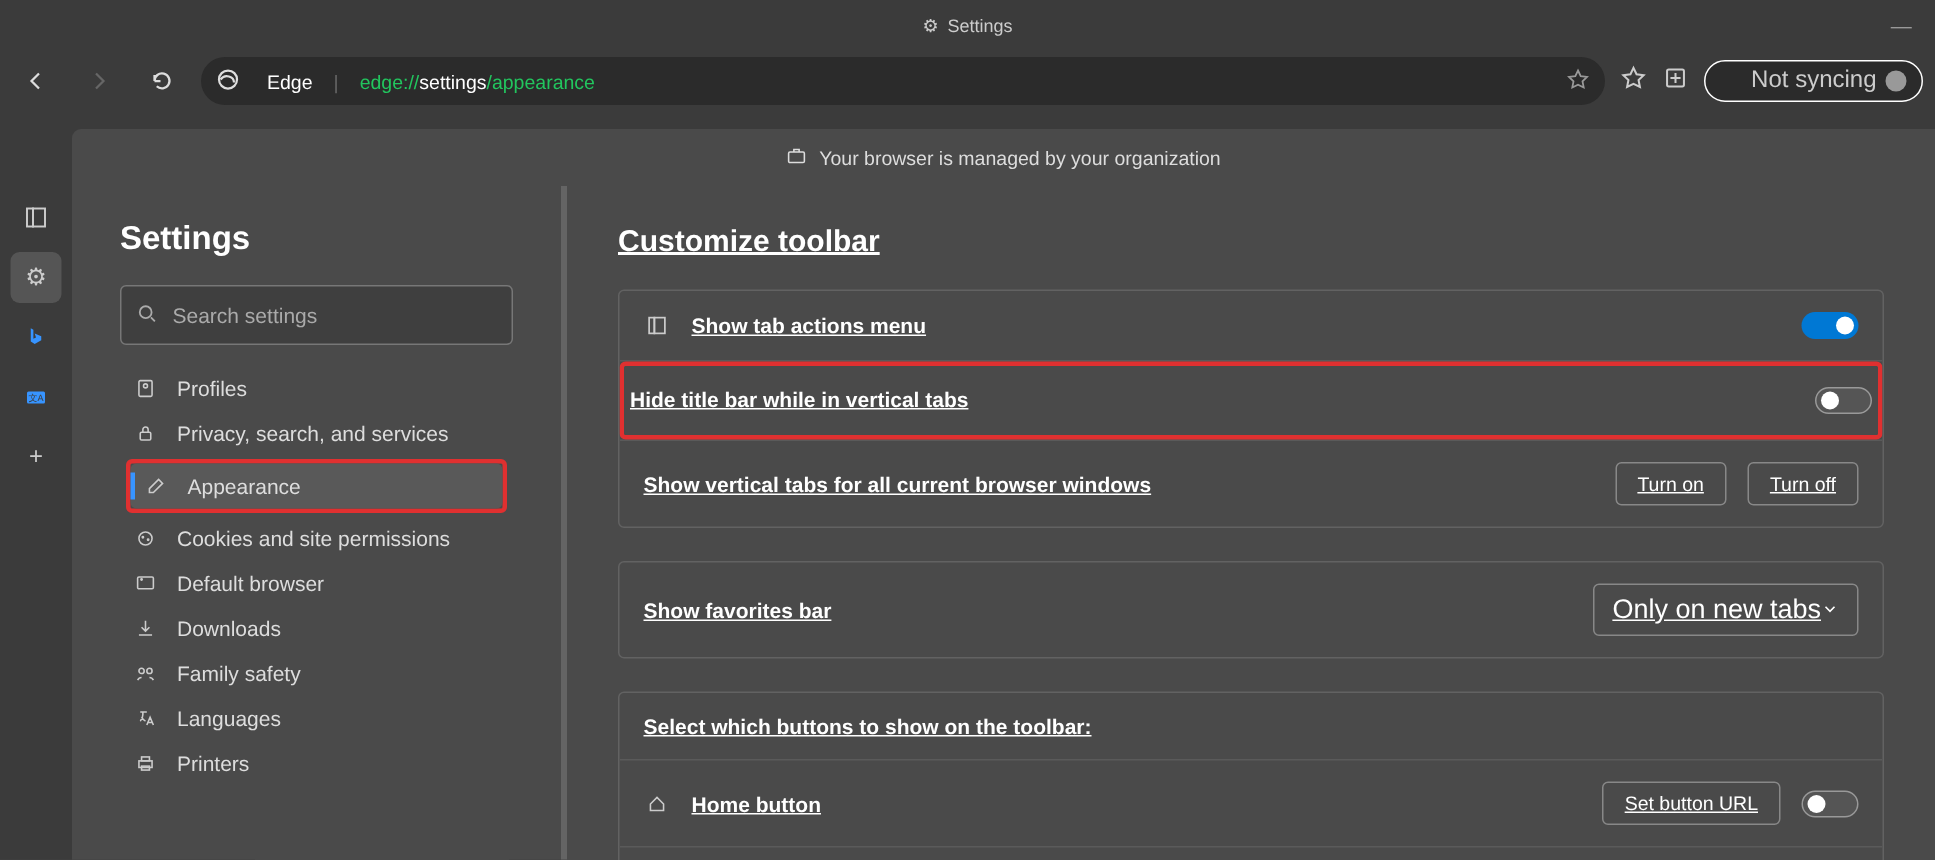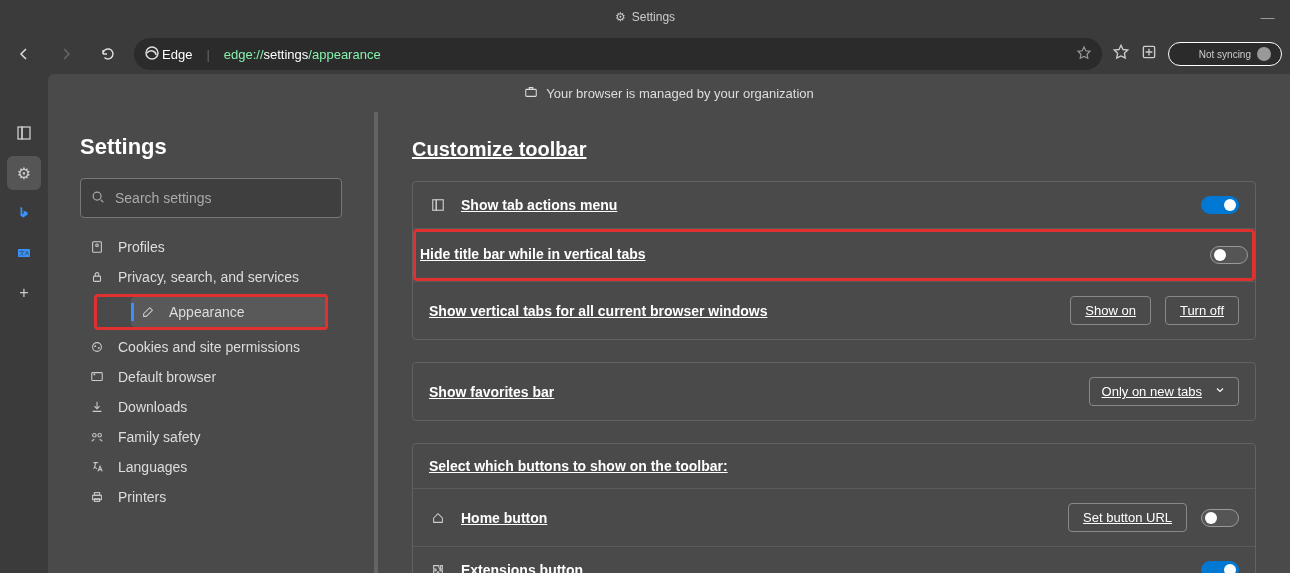"Edge" .omnibox .site-badge { gap: 2px -> 18px }
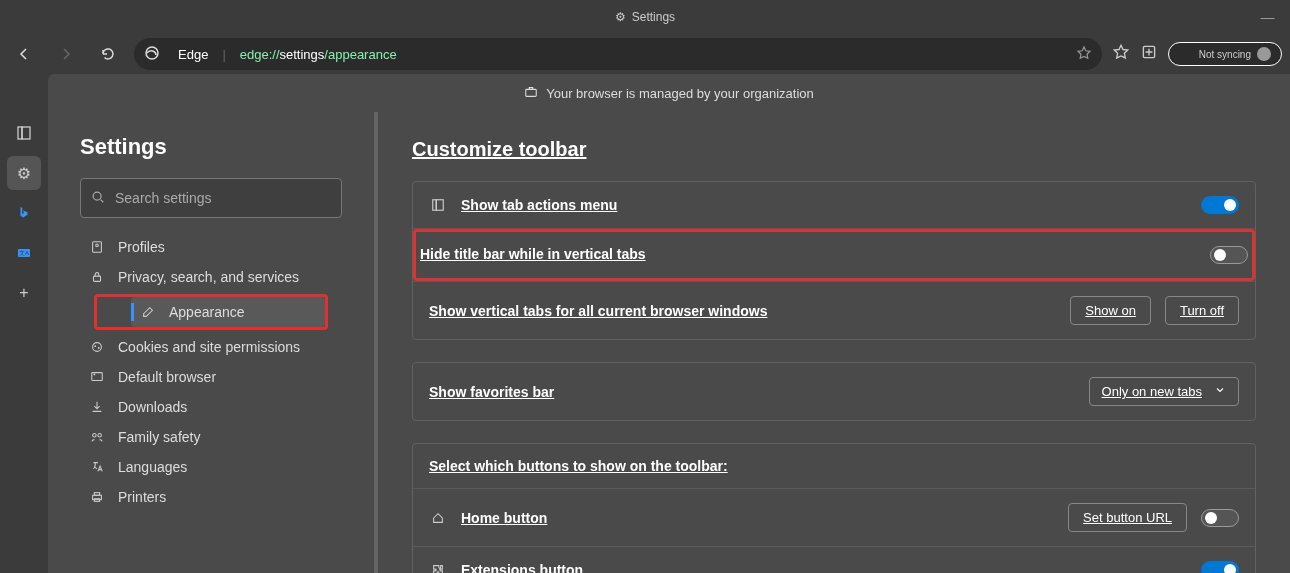"edge://" .omnibox .url-dim { color: #86efac -> #22c55e }
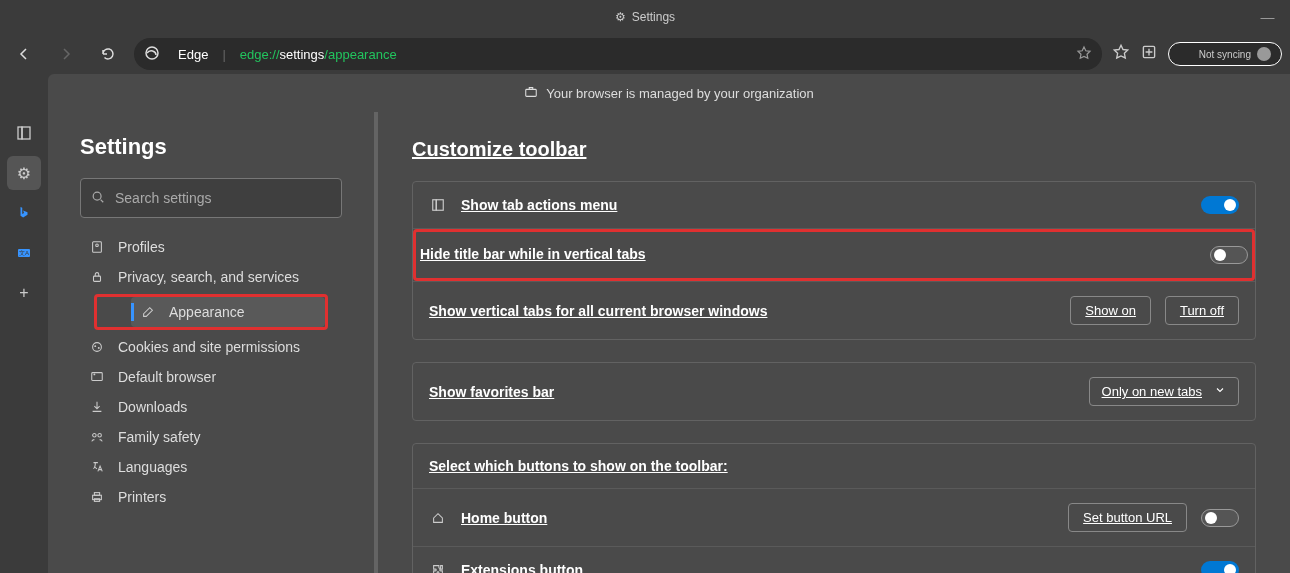"Not syncing" .not-syncing { font-size: 10px -> 16px }
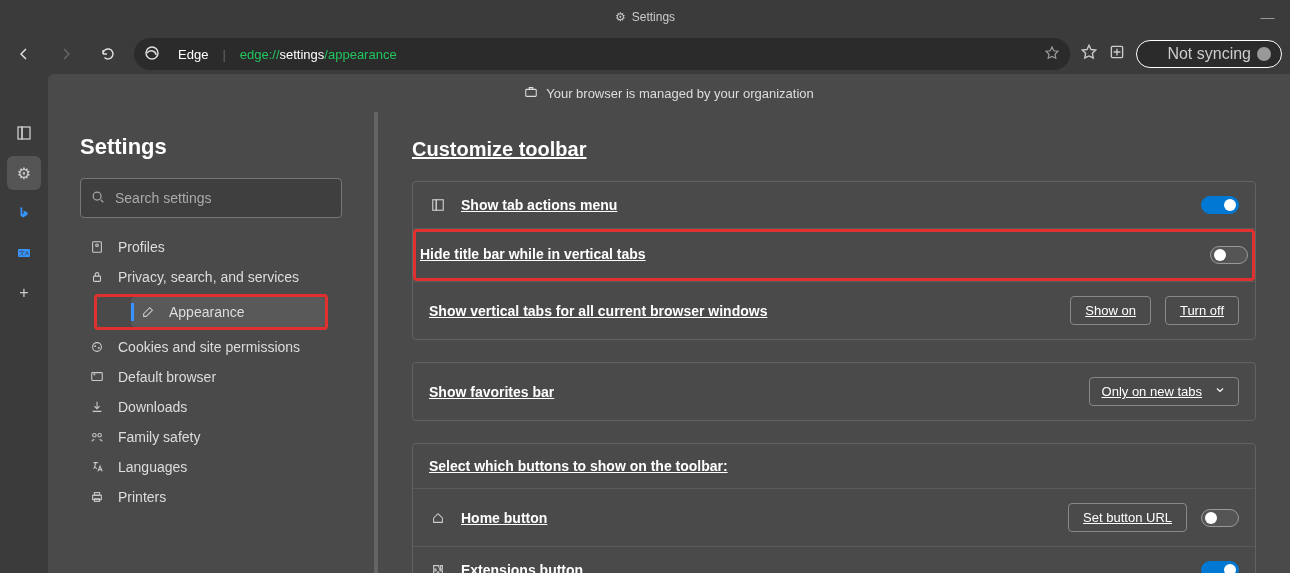"Your browser is managed by" .managed-banner { margin-top: none -> 12px }
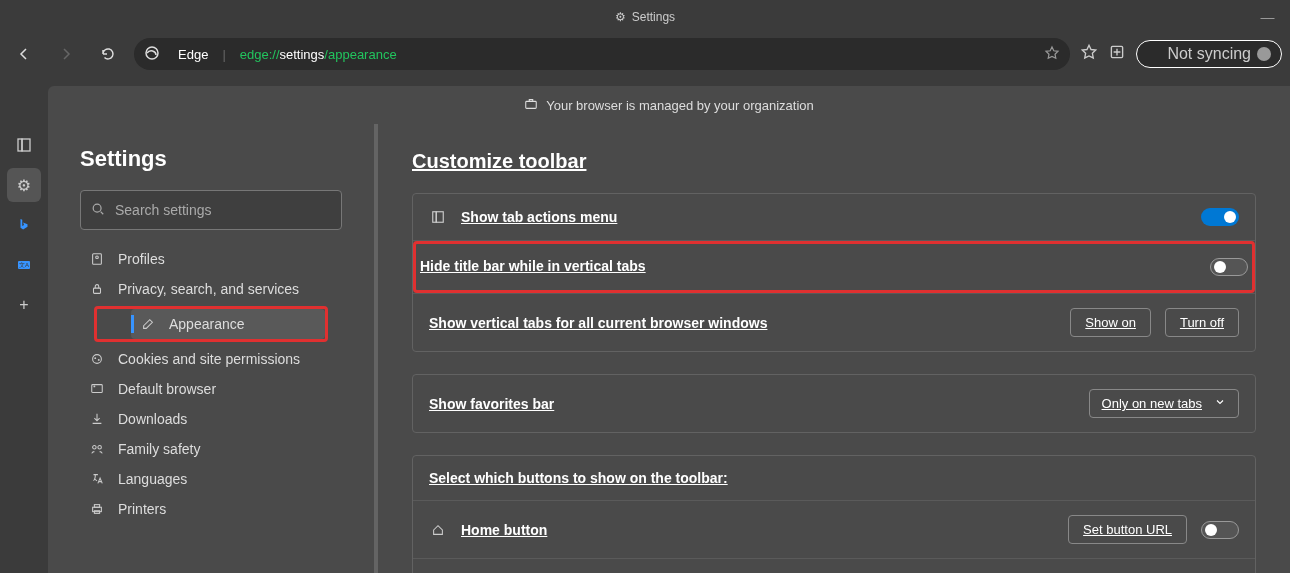"Appearance" div.highlight-red { margin: 2px 14px -> 2px 4px; padding-left: 34px -> none }
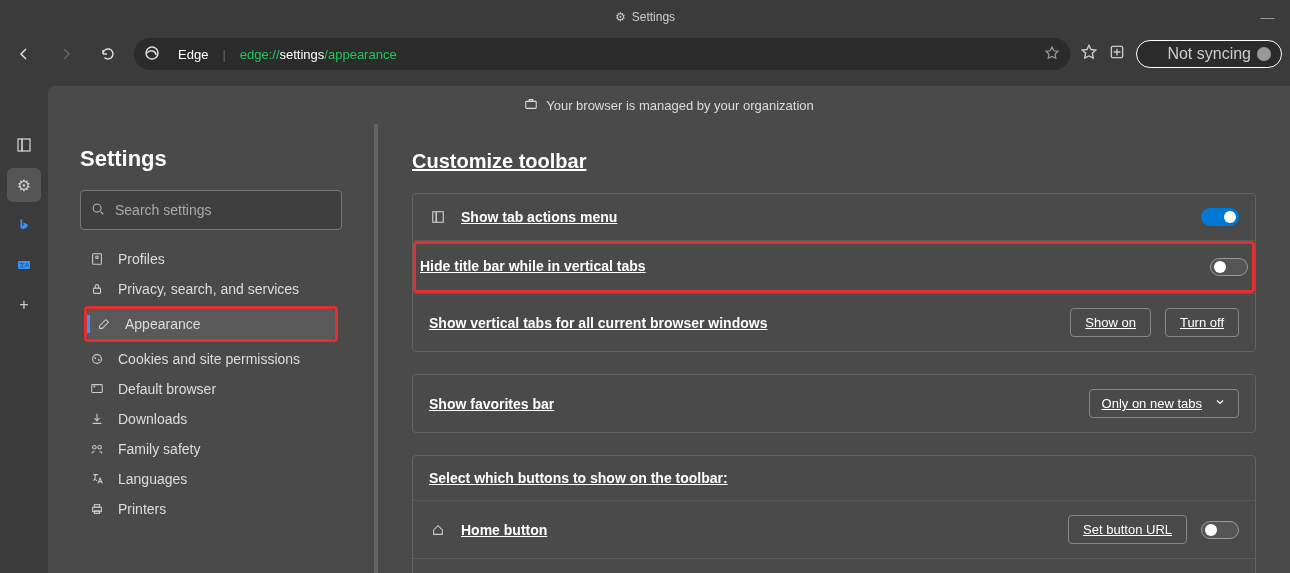"Show on" div.btn { text: Show -> Turn }
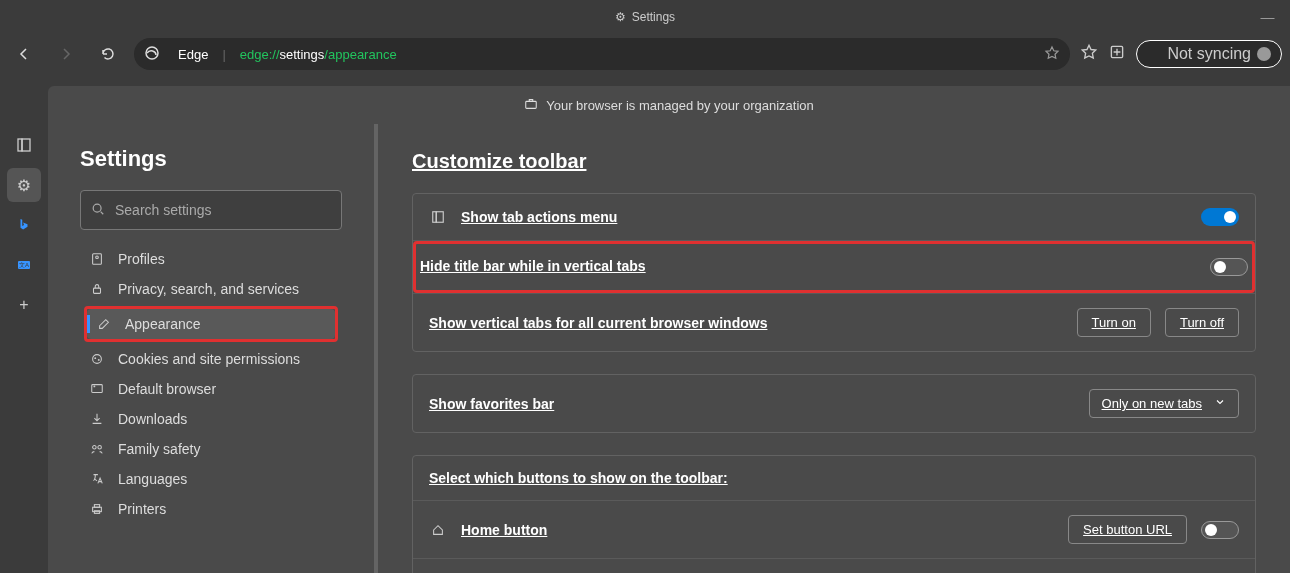"Only on new tabs" .dropdown { font-size: 13px -> 18px; gap: 12px -> none }
